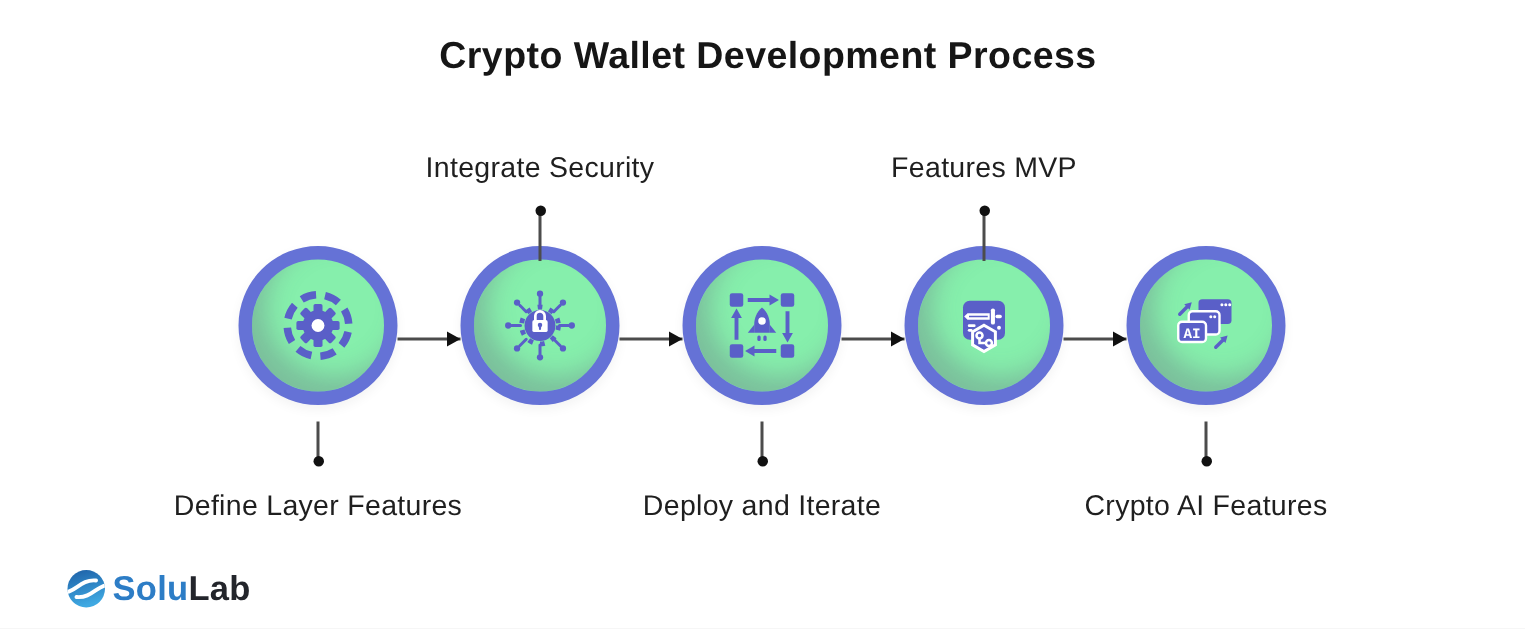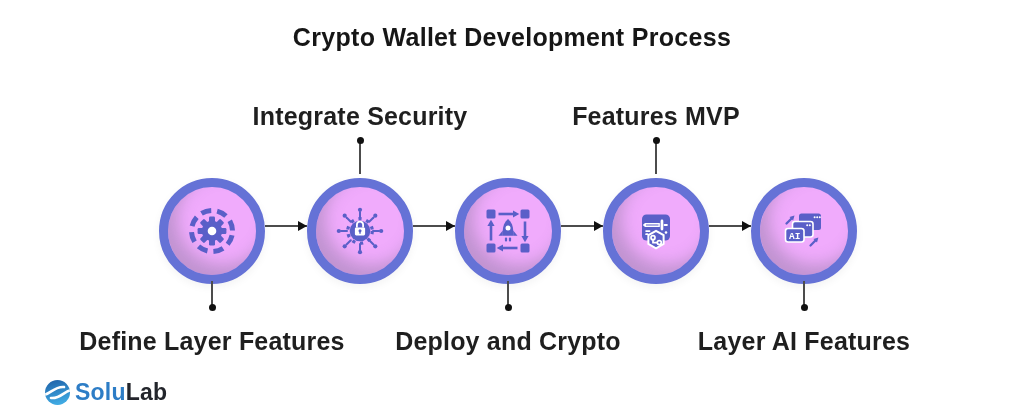"Integrate Security" .label { font-size: 25px -> 19px; font-weight: 700 -> 400 }
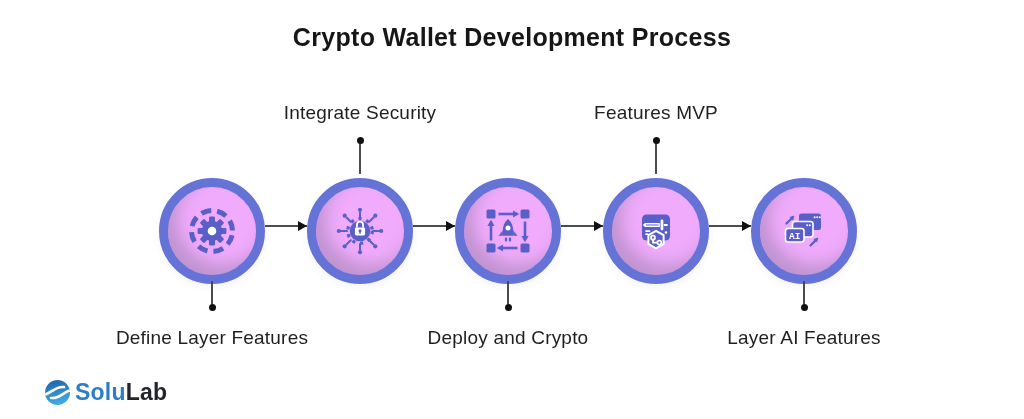"AI" .circle { background: #f0abfc -> #86efac; top: 178px -> 164px }
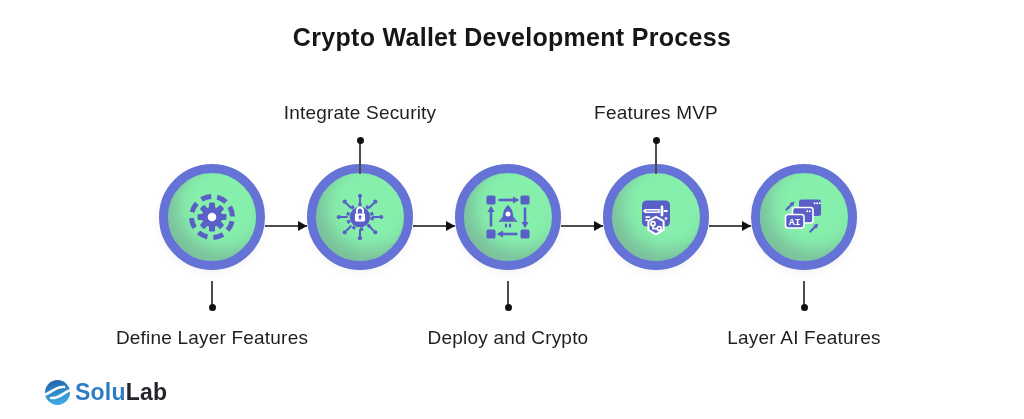"Deploy and Crypto" div.label { text: Crypto -> Iterate }
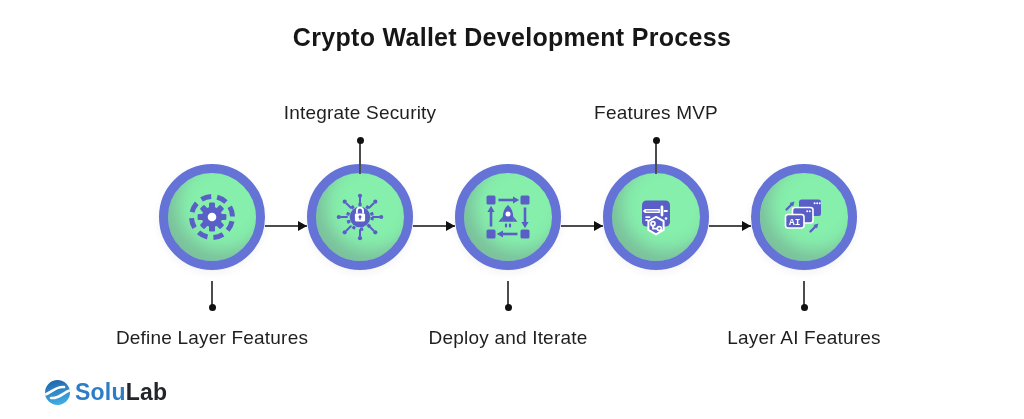"Layer AI Features" div.label { text: Layer -> Crypto }
